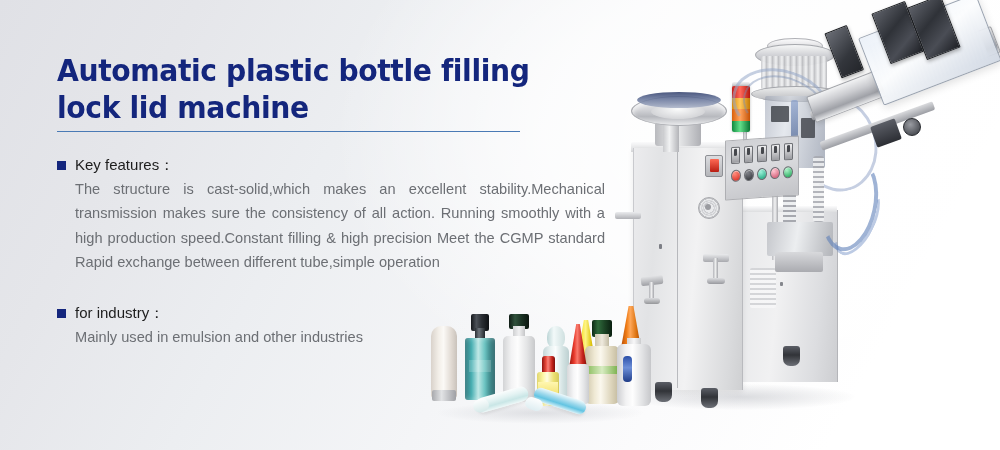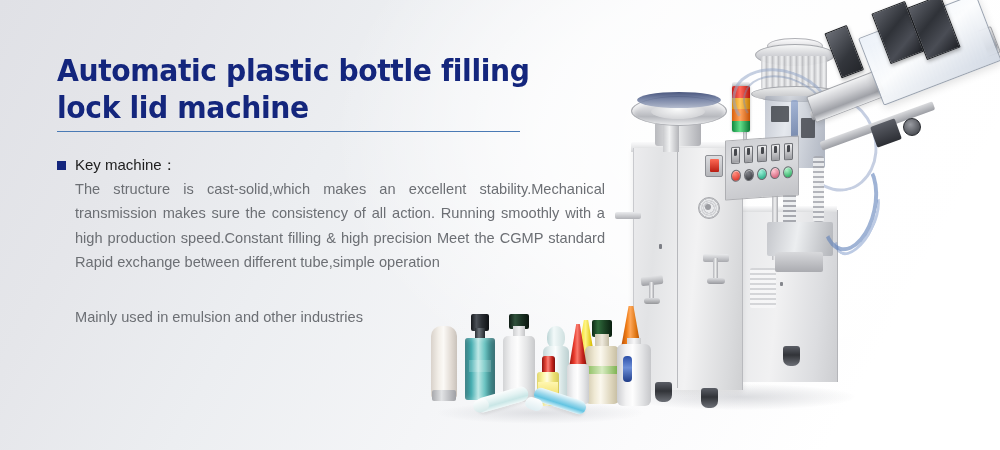"Key machine：" span.bhead { text: machine -> features }
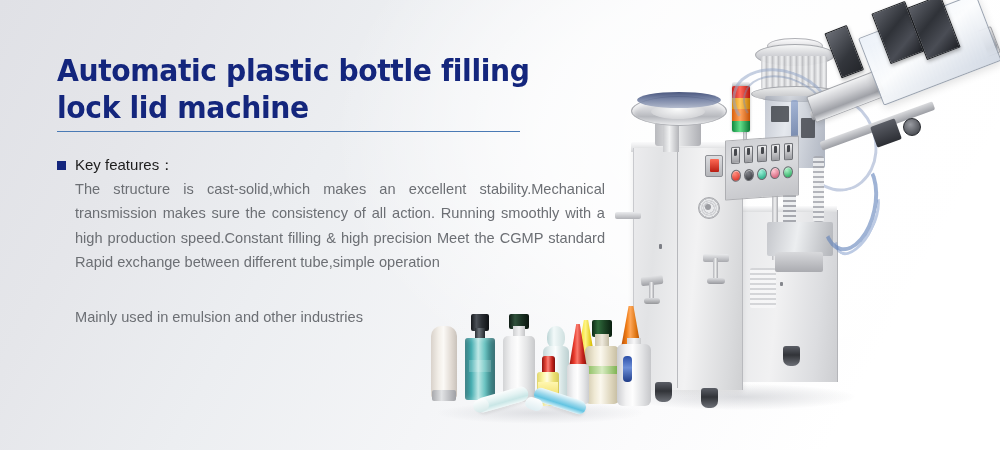"for industry：" div.bullet-row { html: none -> <div> <span></span> <span>for industry：</span> </div> }
